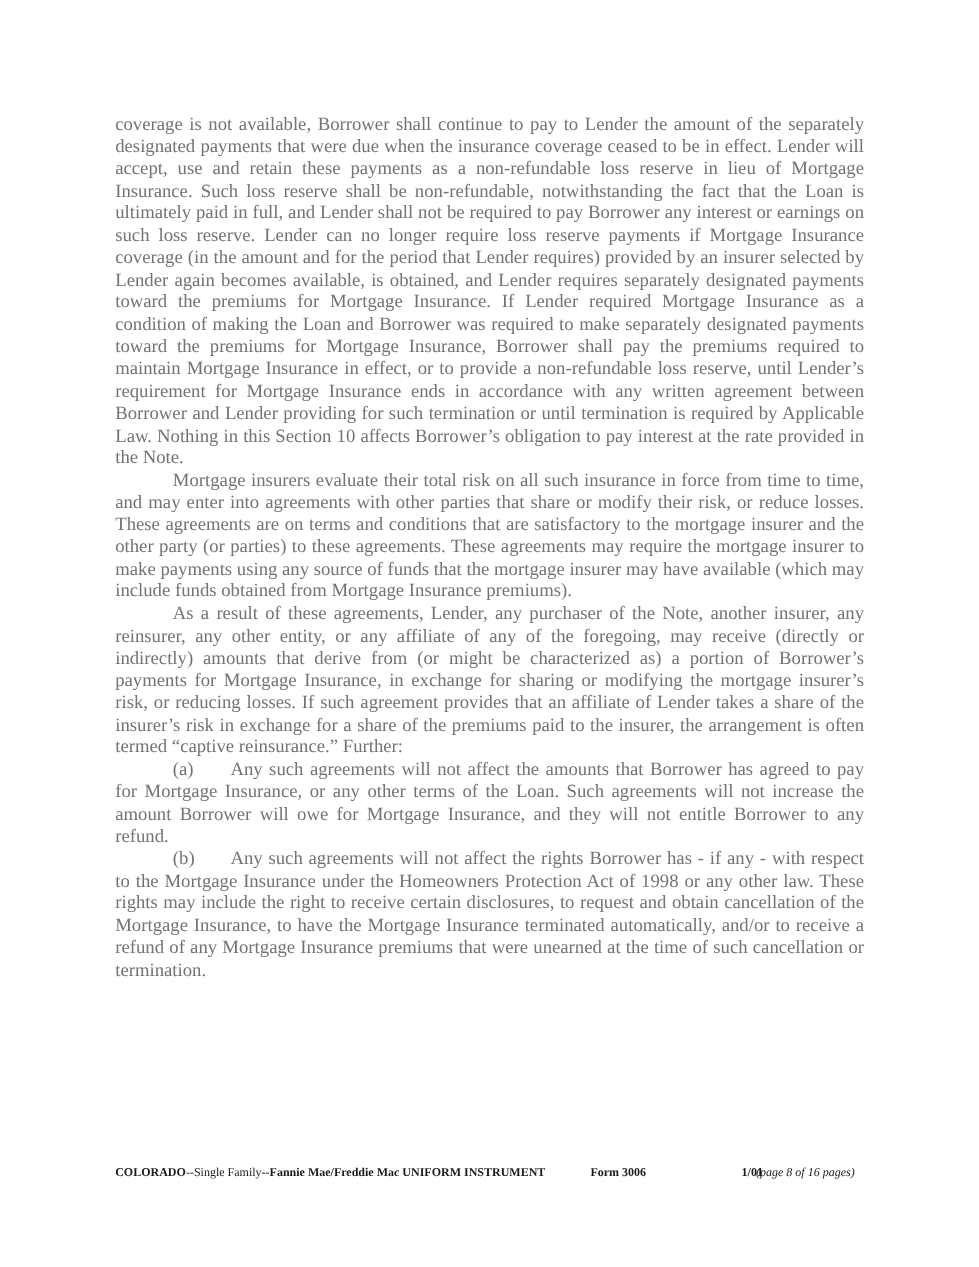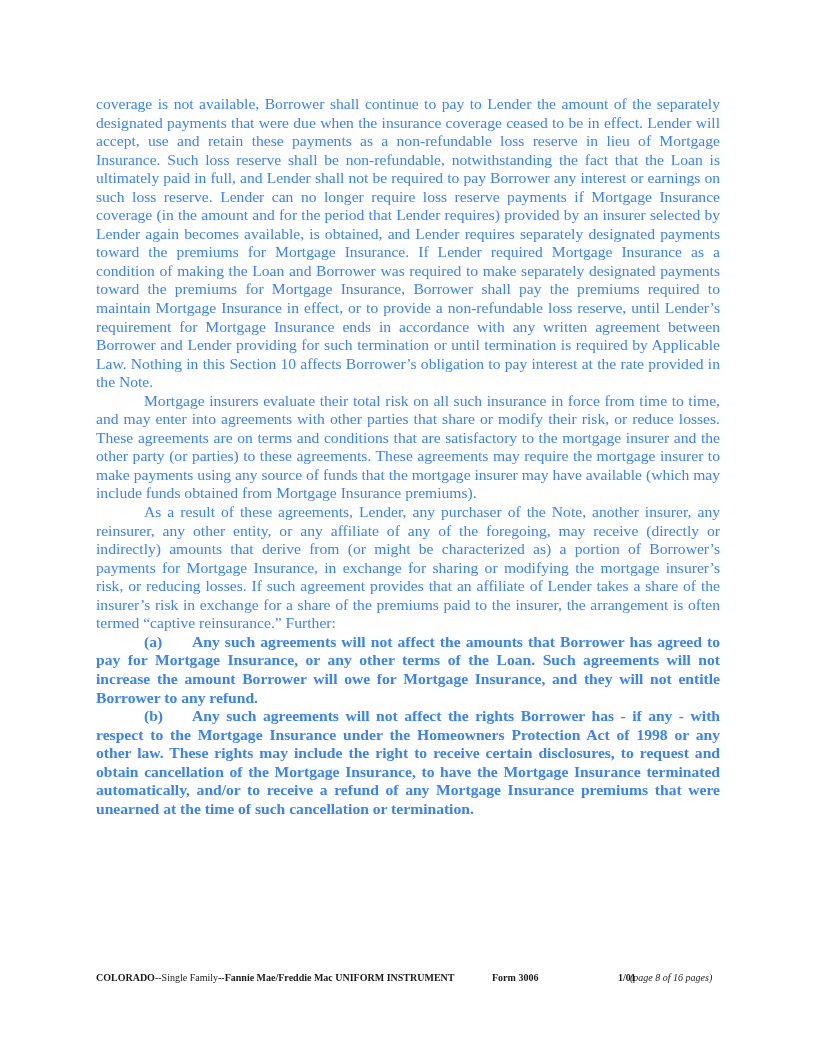"coverage is not available, Borrower" .page { color: #3b82f6 -> #737373 }
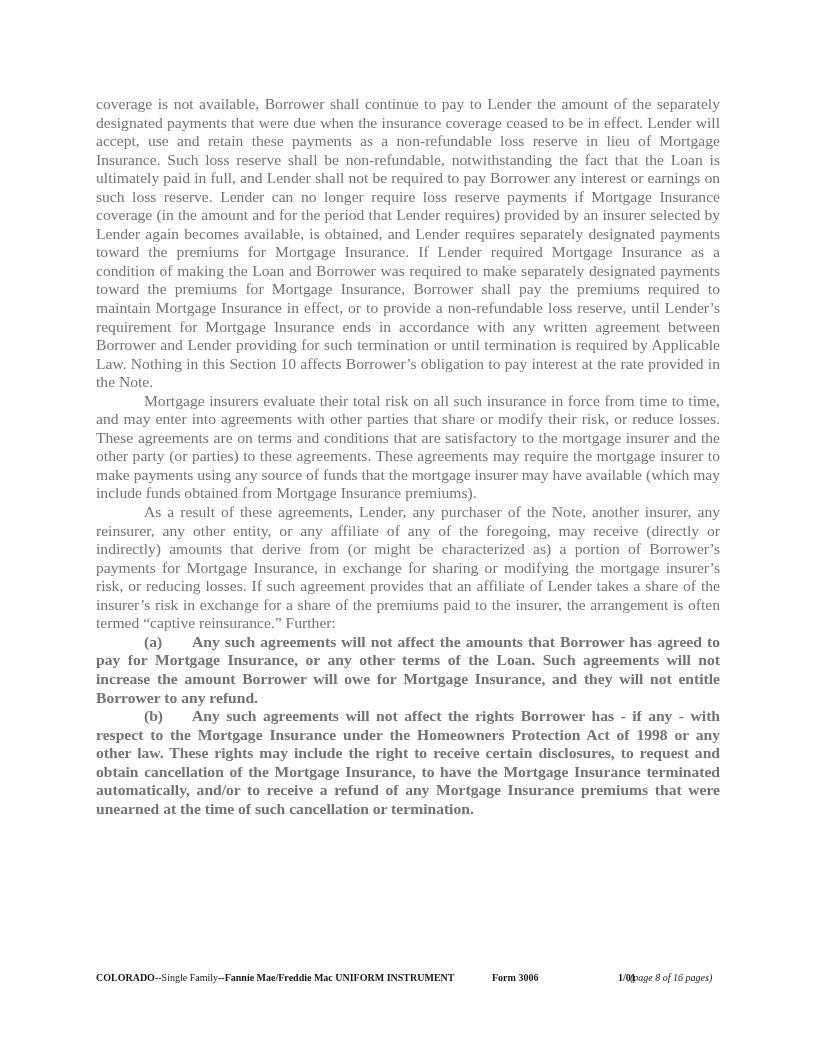"(a) Any such agreements will" .bold { font-weight: bold -> normal }
